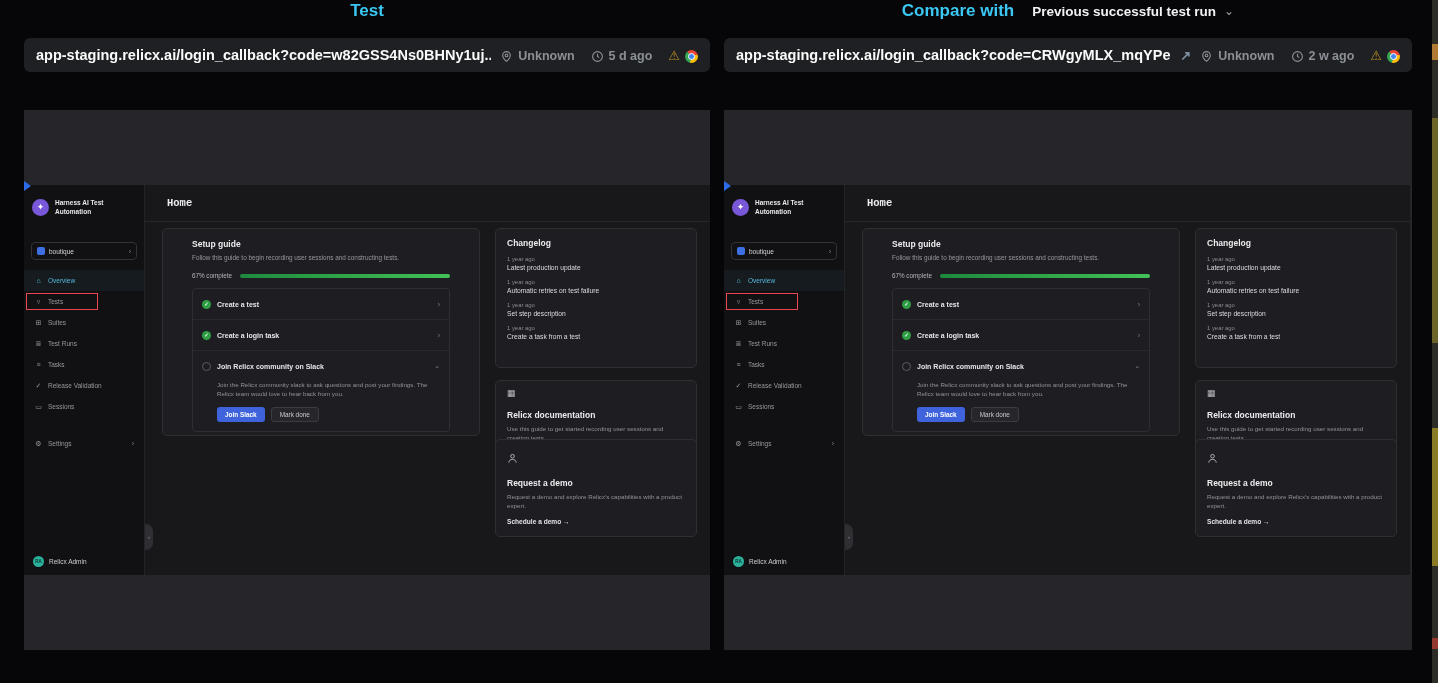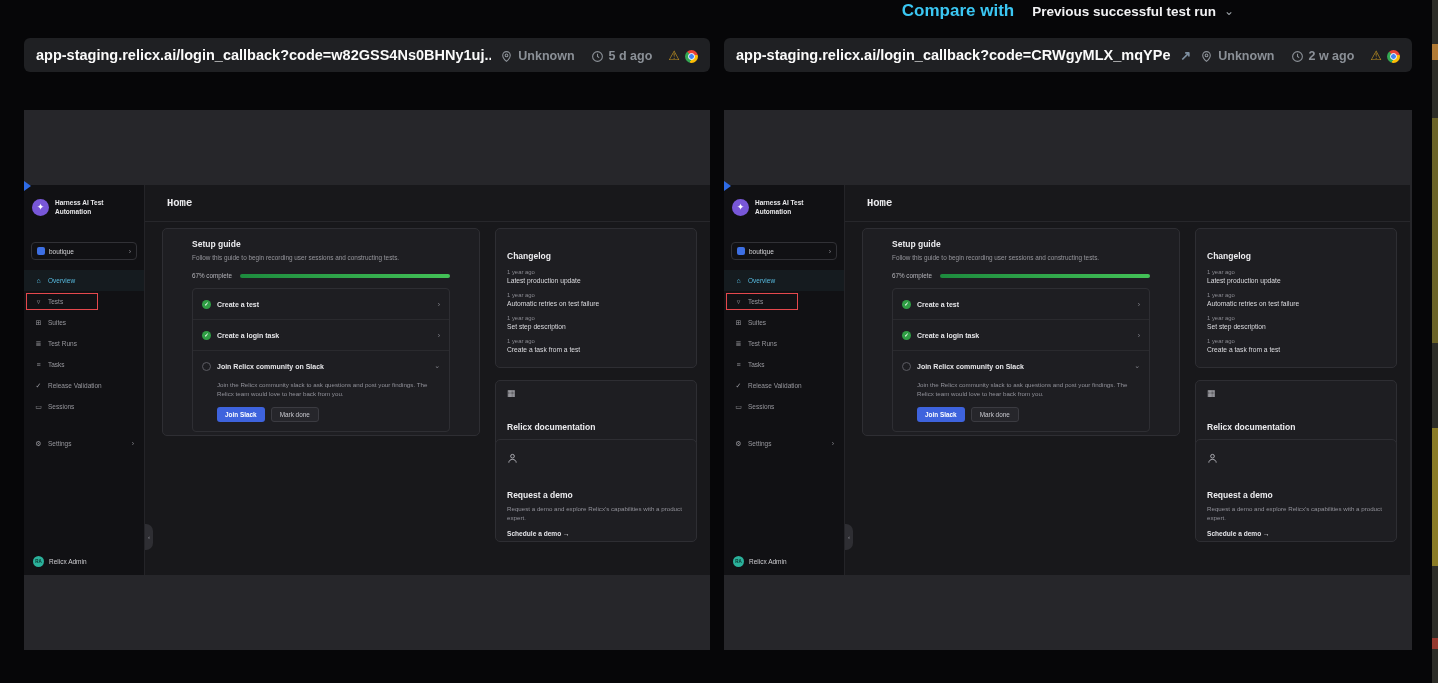"Test" div.title-left { html: none -> <div>Test</div> }
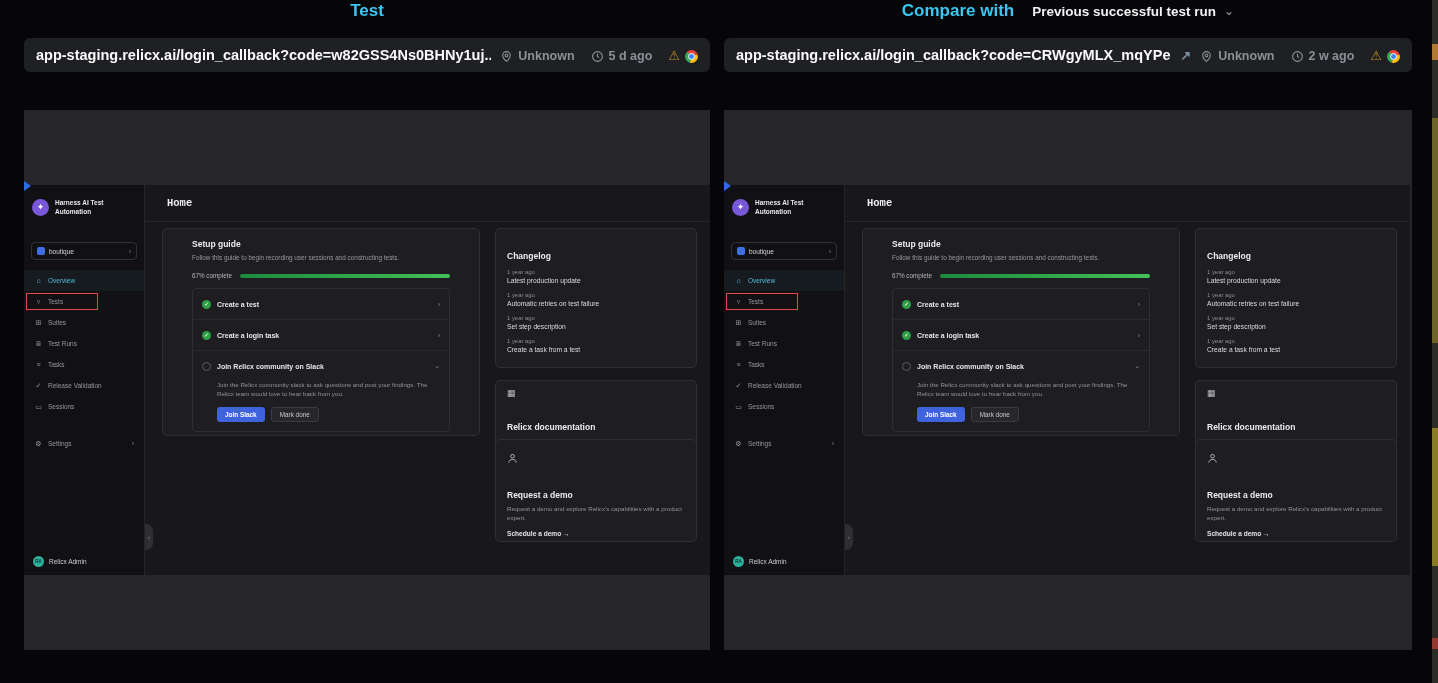"Changelog" .changelog-card { padding: 22px 11px -> 9px 11px }
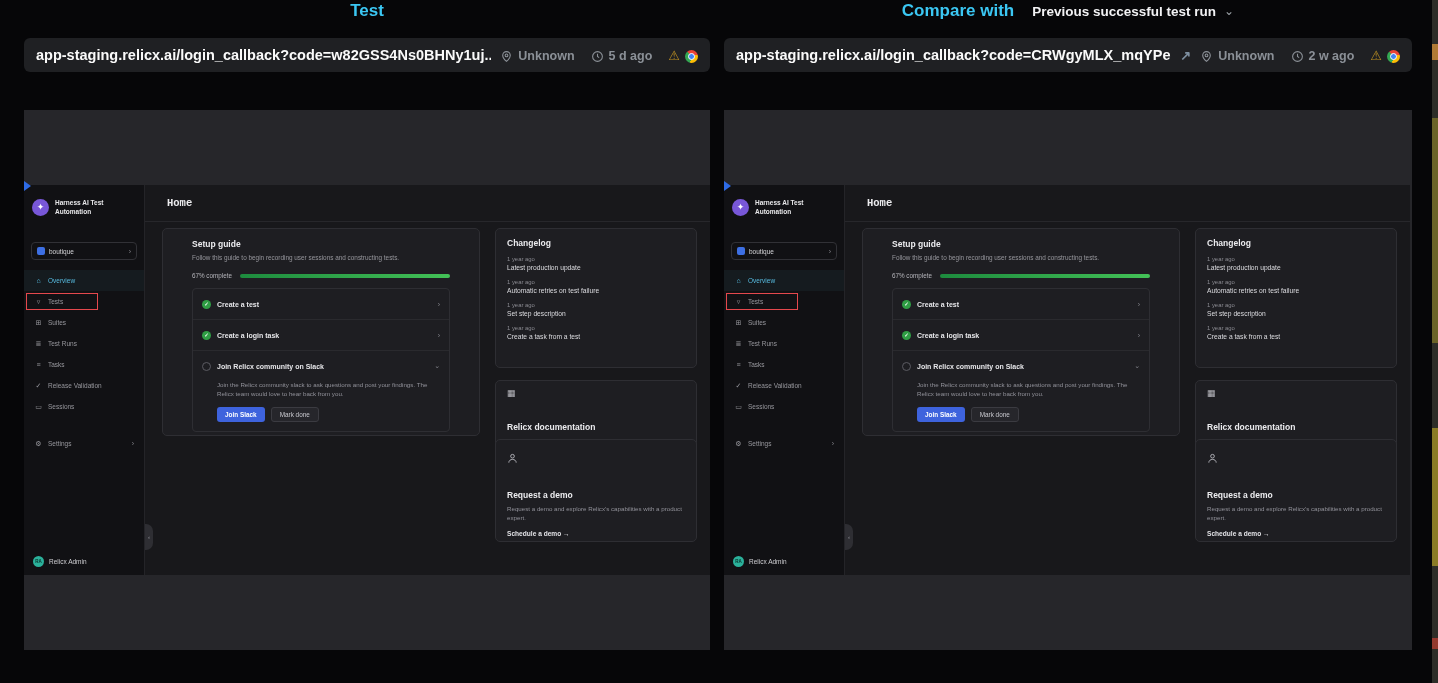"Relicx documentation" .doc-title { margin-top: 24px -> 12px }
